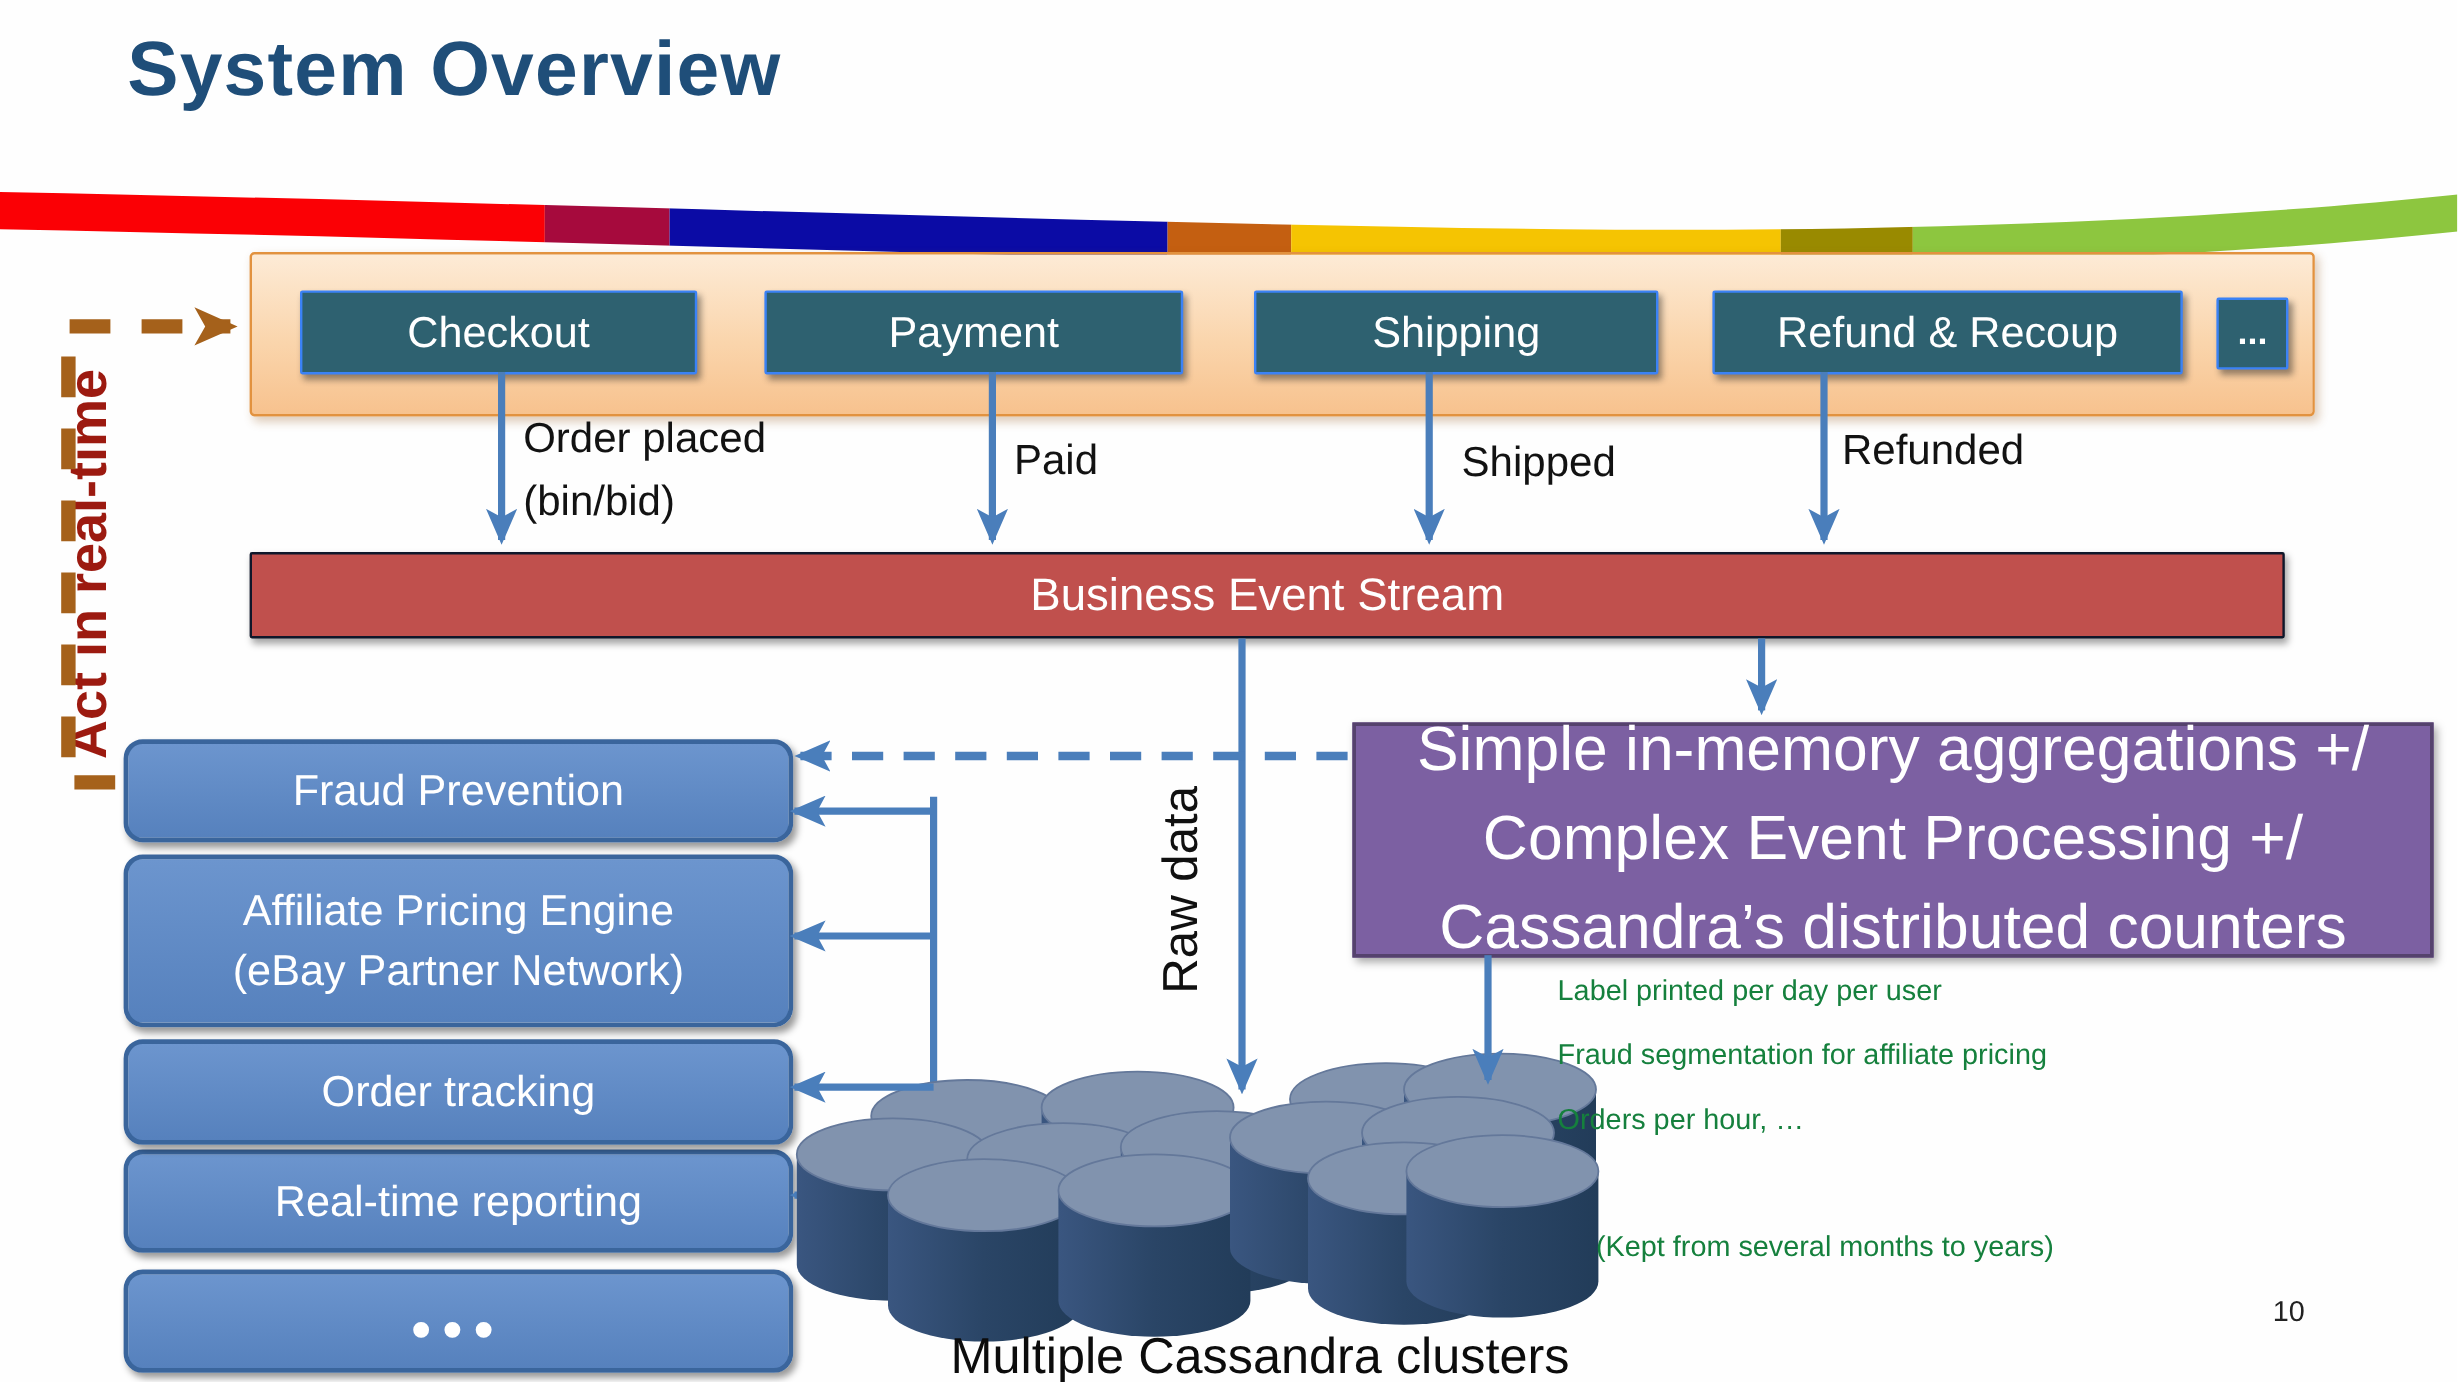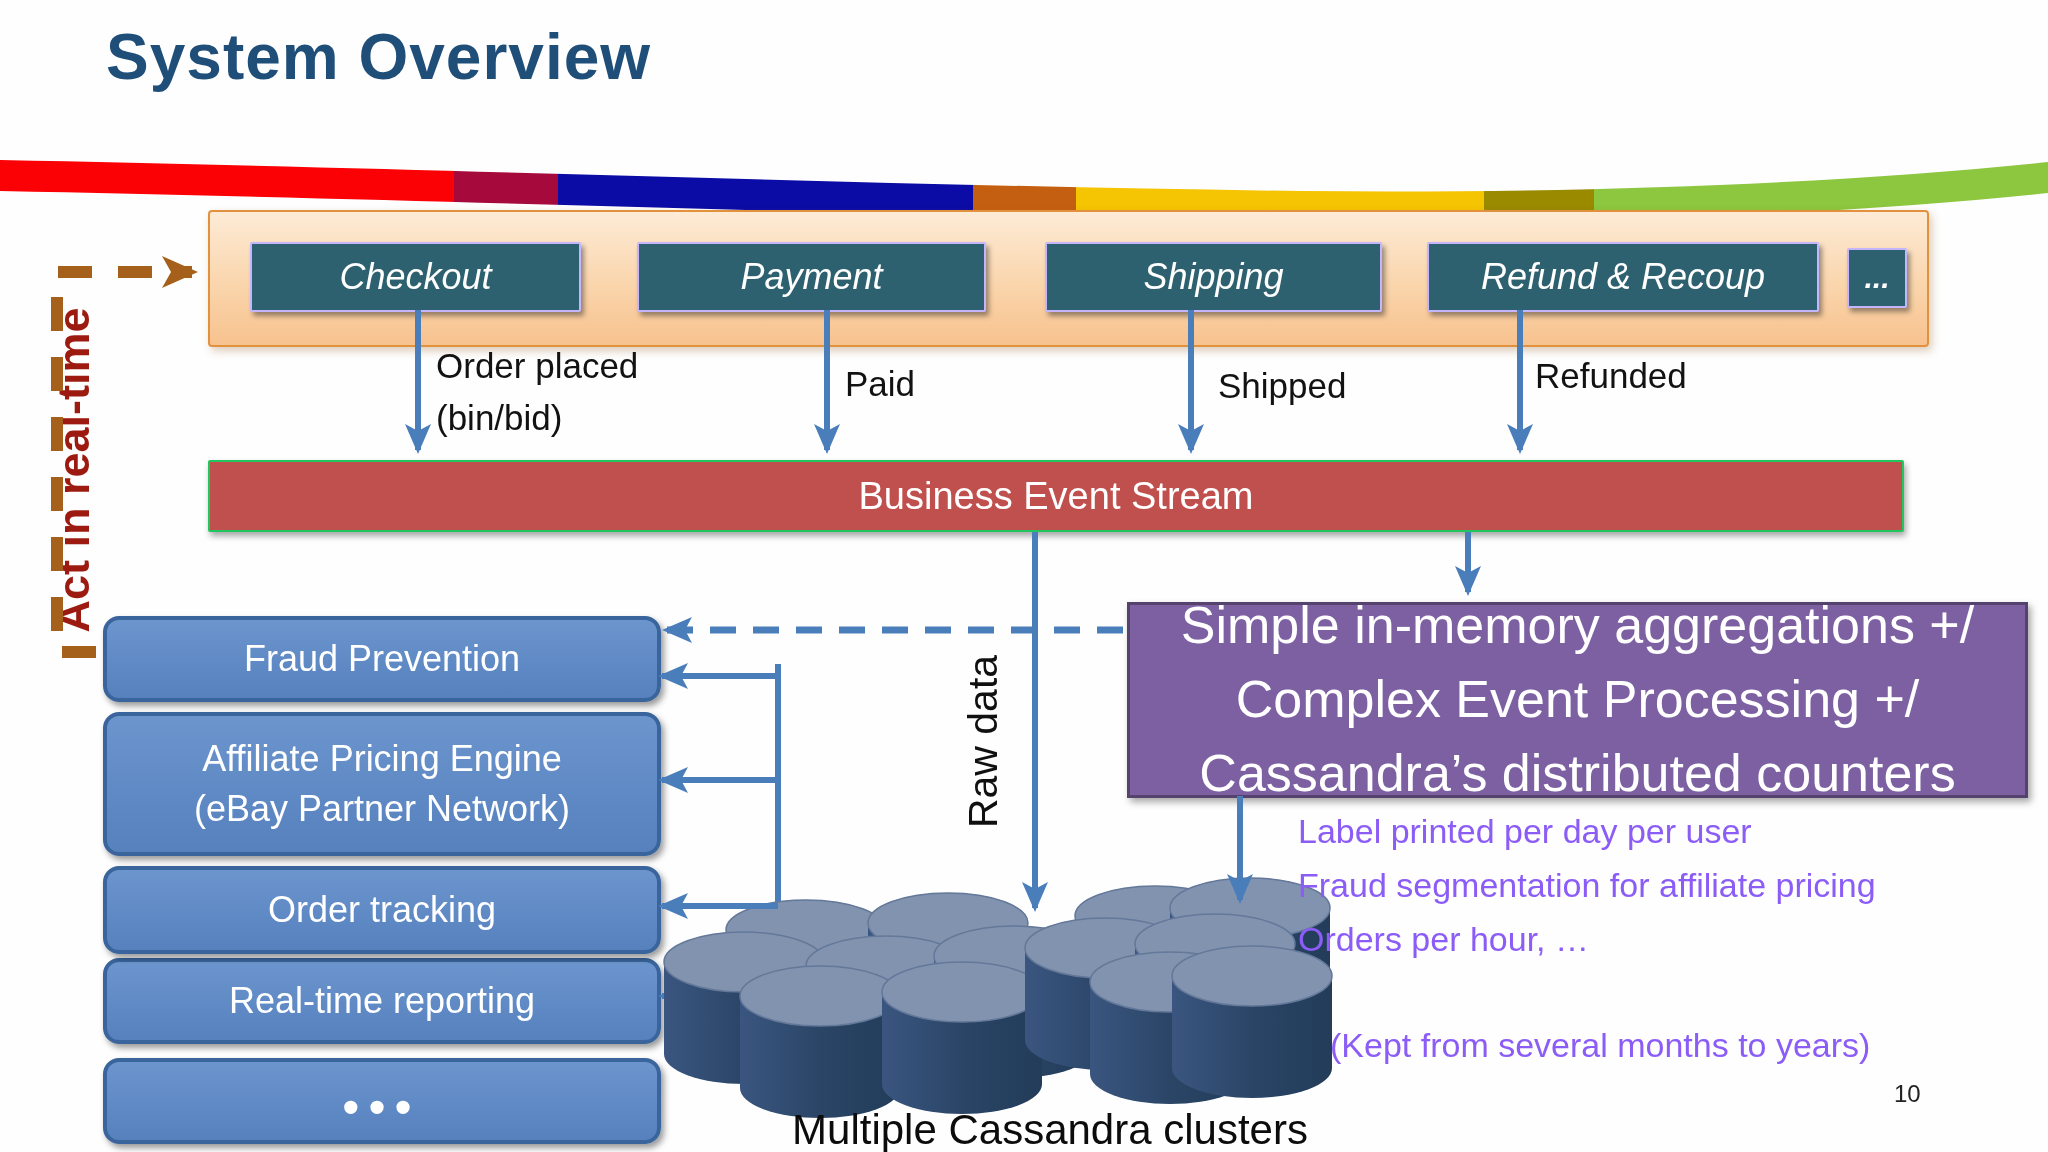"Checkout" .teal { border: 2px solid #c4b5fd -> 2px solid #3b82f6; font-style: italic -> none }
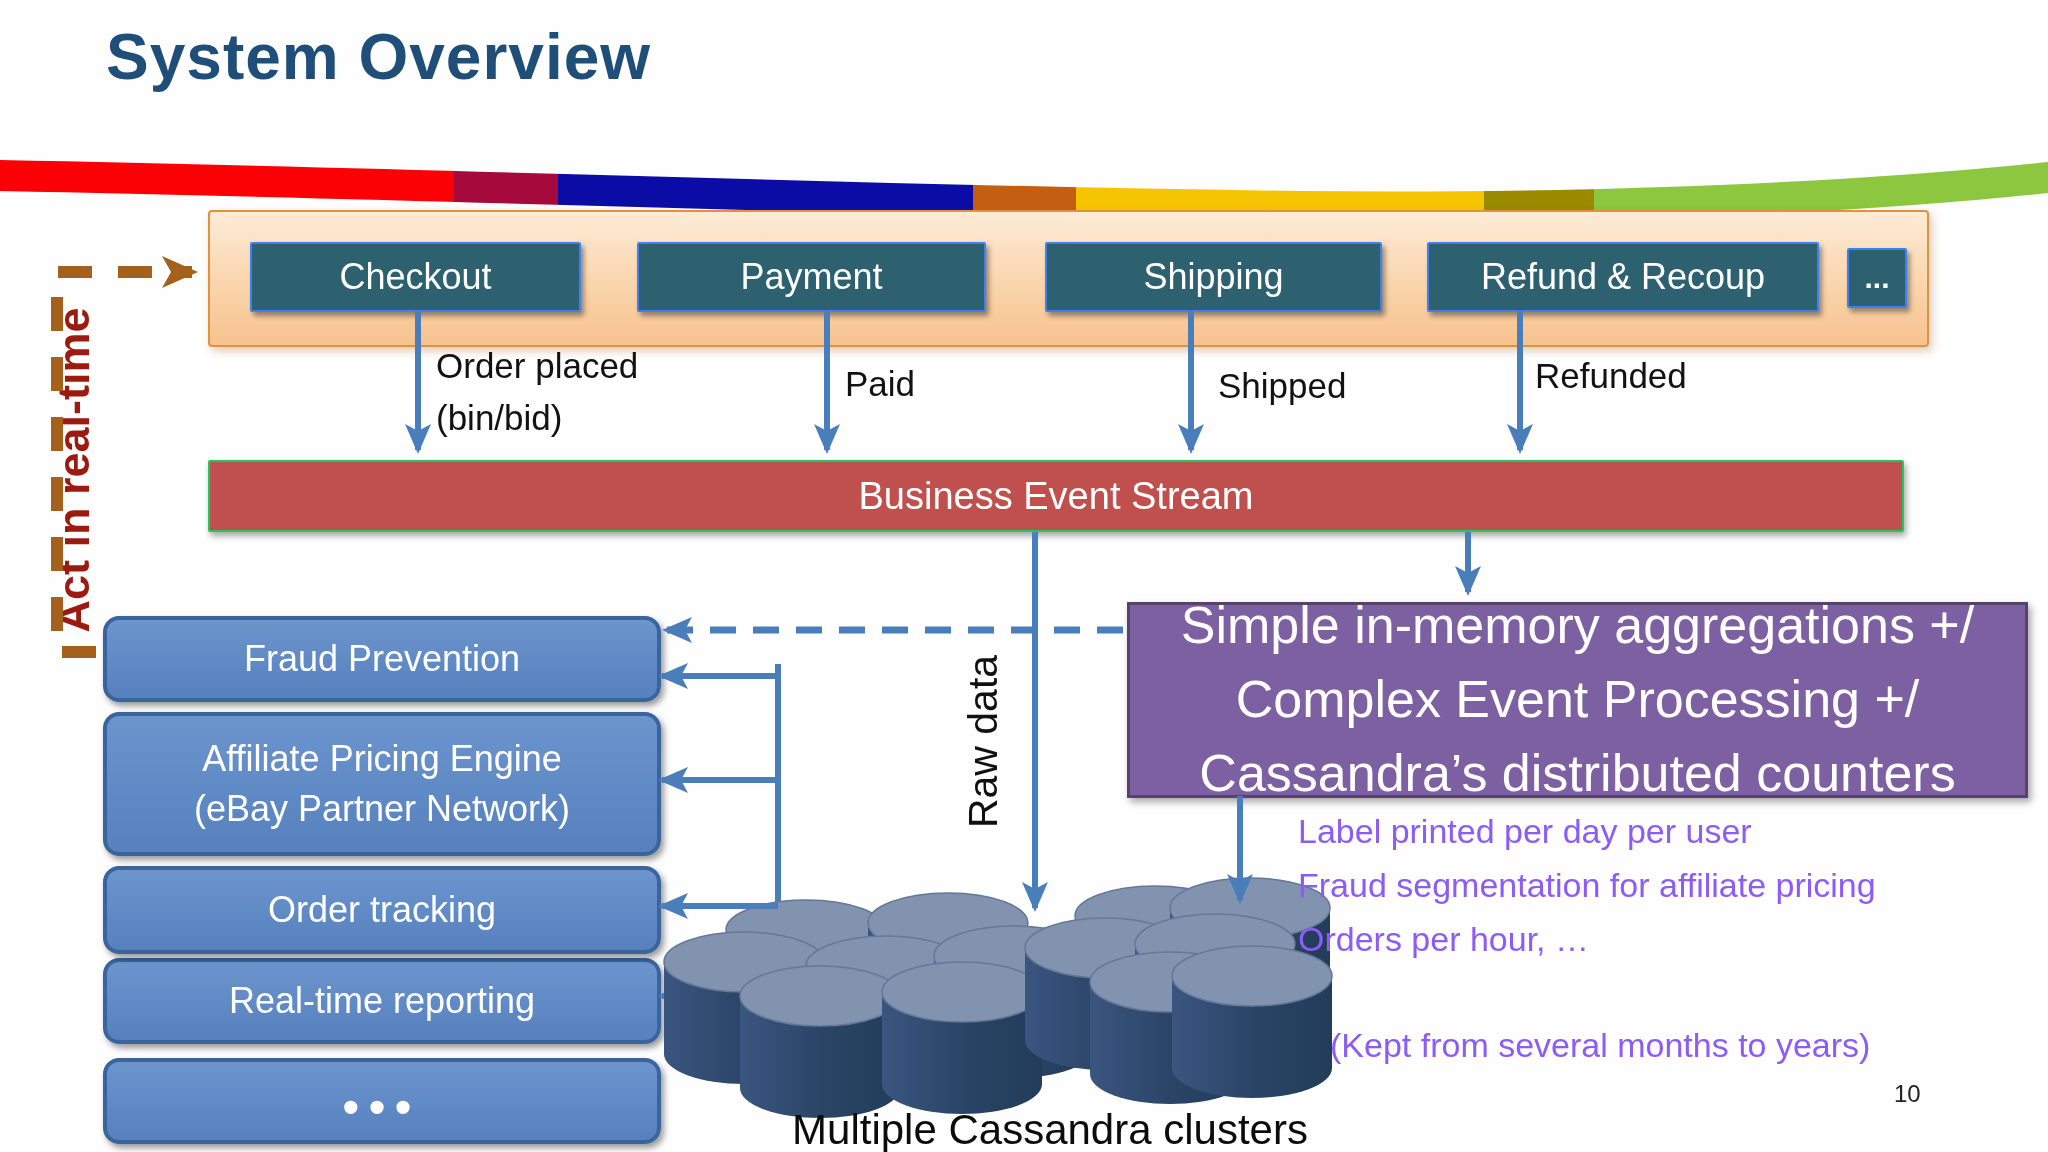"Business Event Stream" .red-bar { border: 2px solid #22c55e -> 2px solid #0f172a }
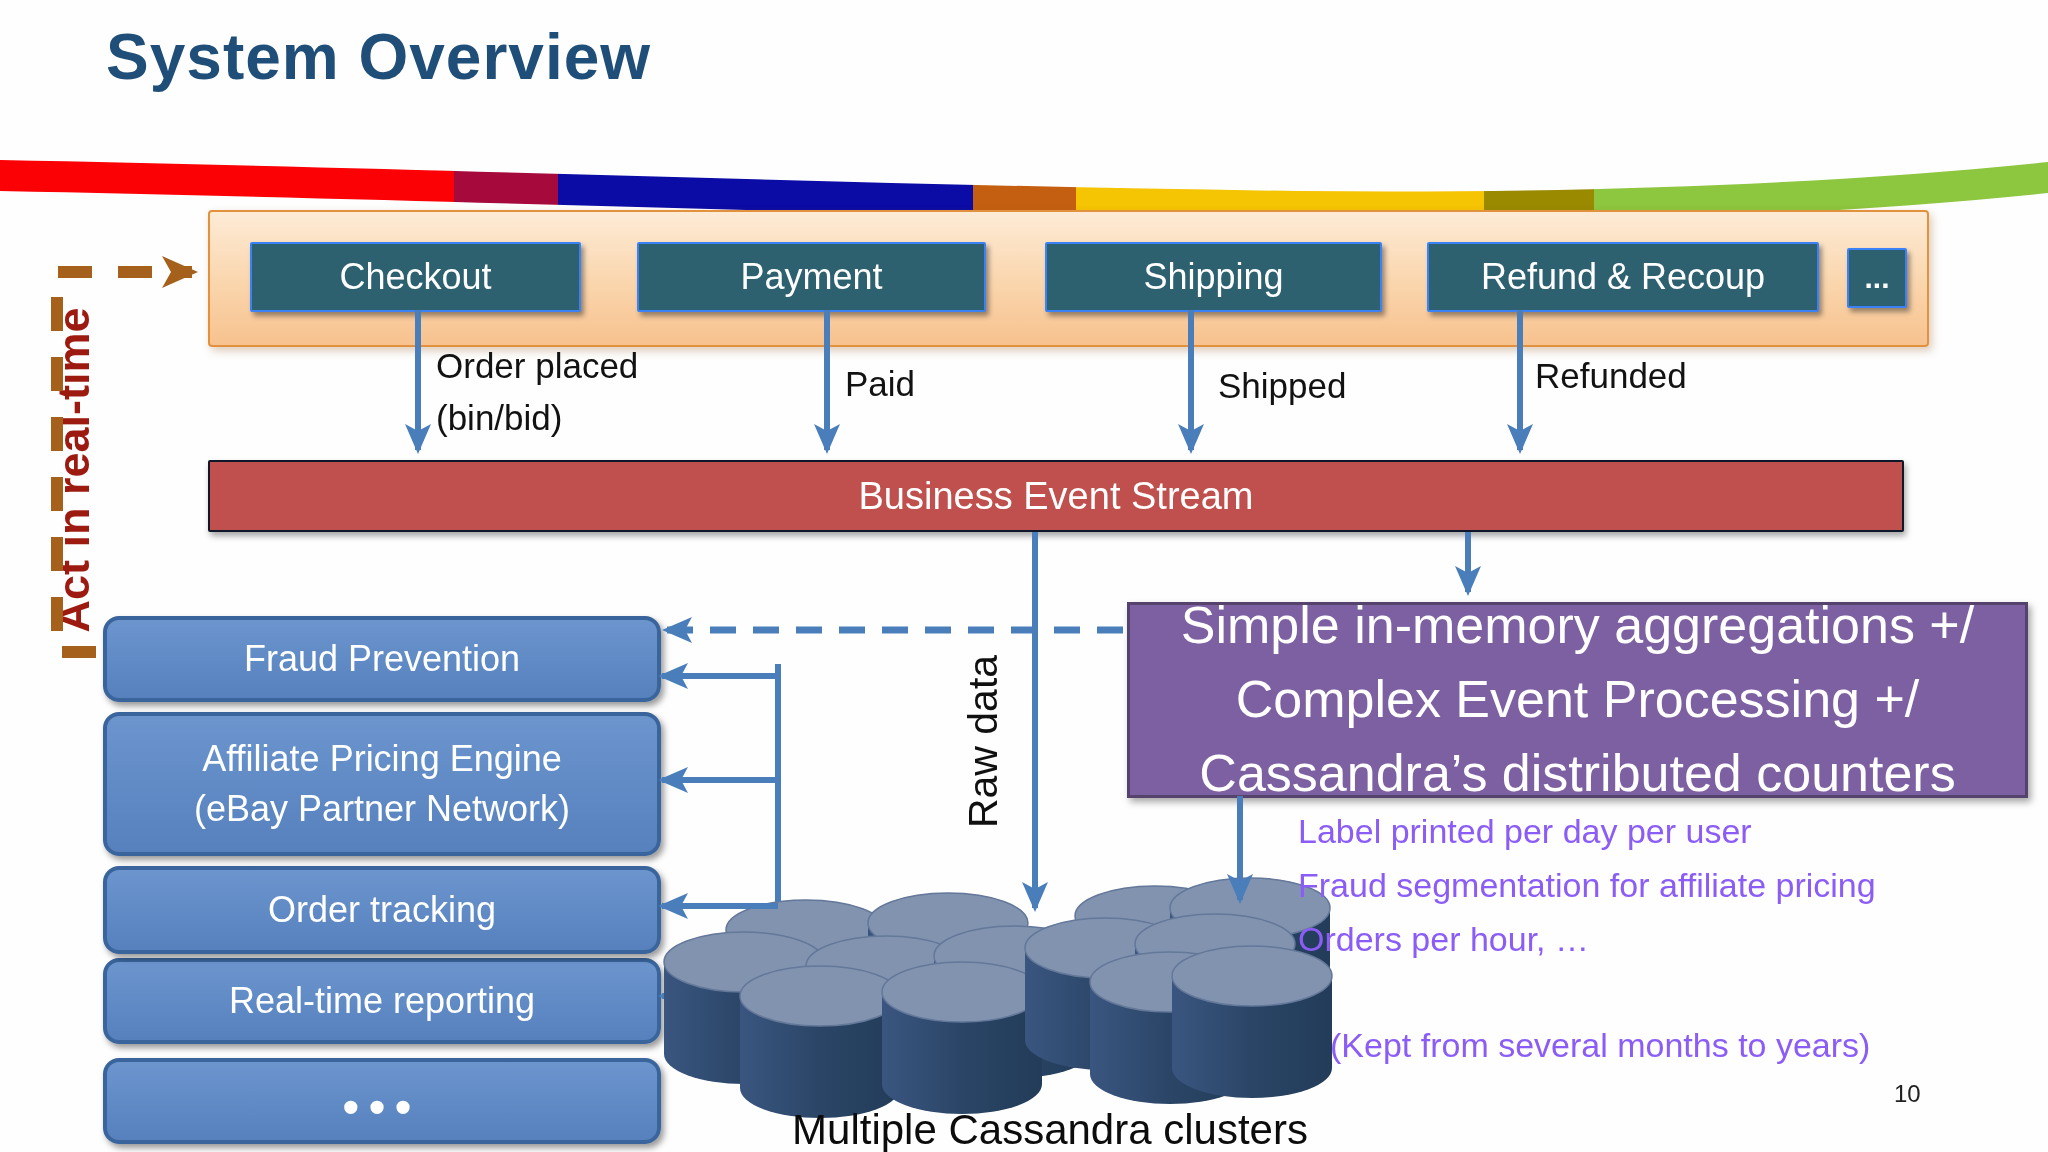"Label printed per day per" .ann { color: #8b5cf6 -> #15803d; font-size: 34px -> 24px }
